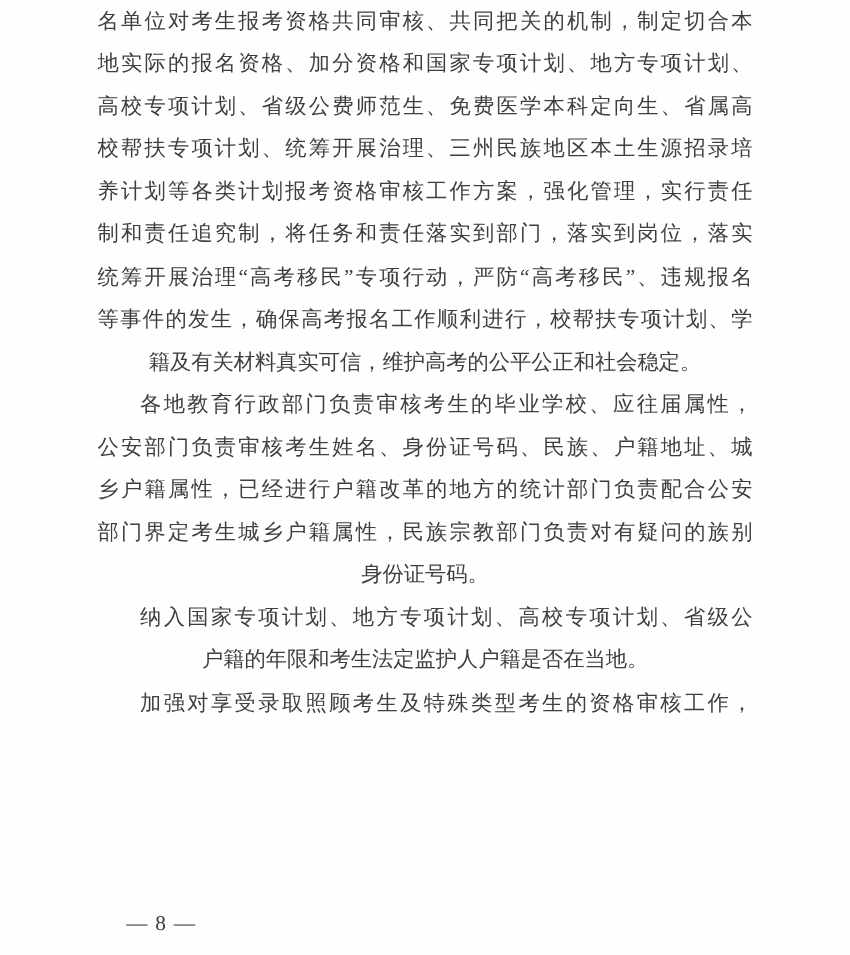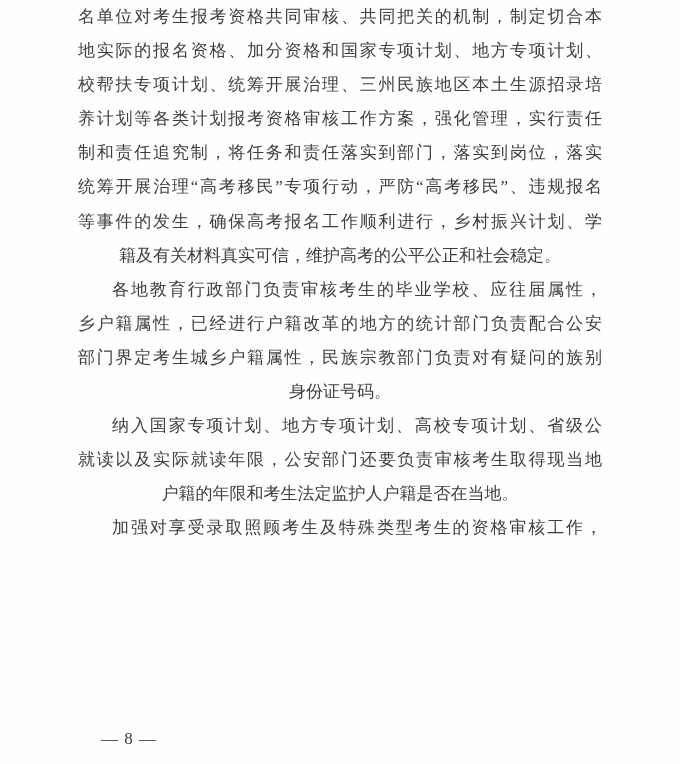"高校专项计划、省级公费师范生、免费医学本科定向生、省属高" div.line { html: none -> <div>高校专项计划、省级公费师范生、免费医学本科定向生、省属高</div> }
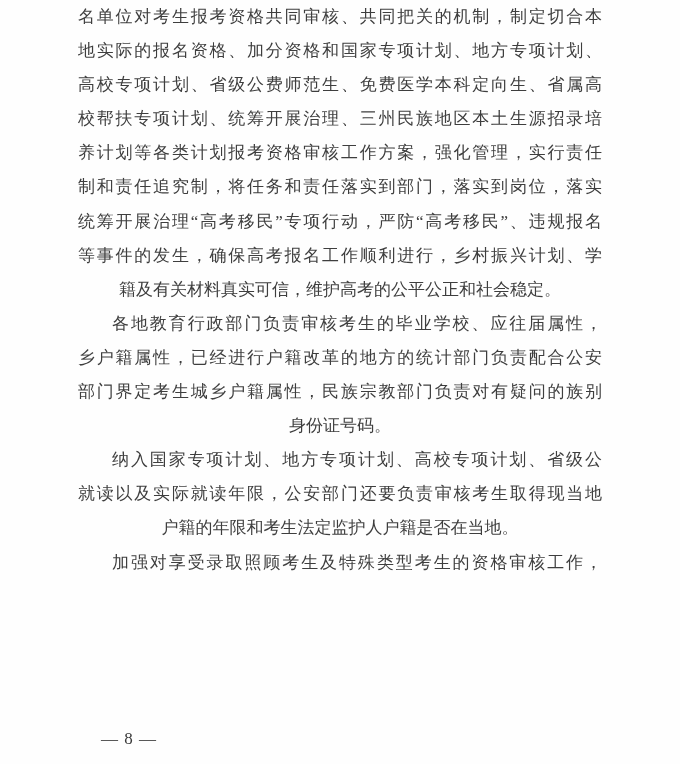"等事件的发生，确保高考报名工作顺利进行，乡村振兴计划、学" div.line { text: 乡村振兴 -> 校帮扶专项 }
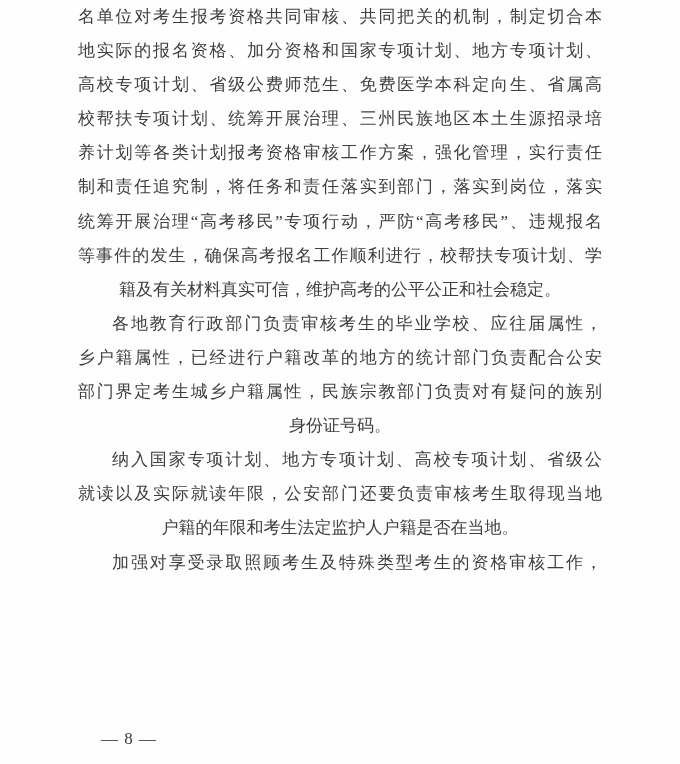"公安部门负责审核考生姓名、身份证号码、民族、户籍地址、城" div.line { html: none -> <div>公安部门负责审核考生姓名、身份证号码、民族、户籍地址、城</div> }
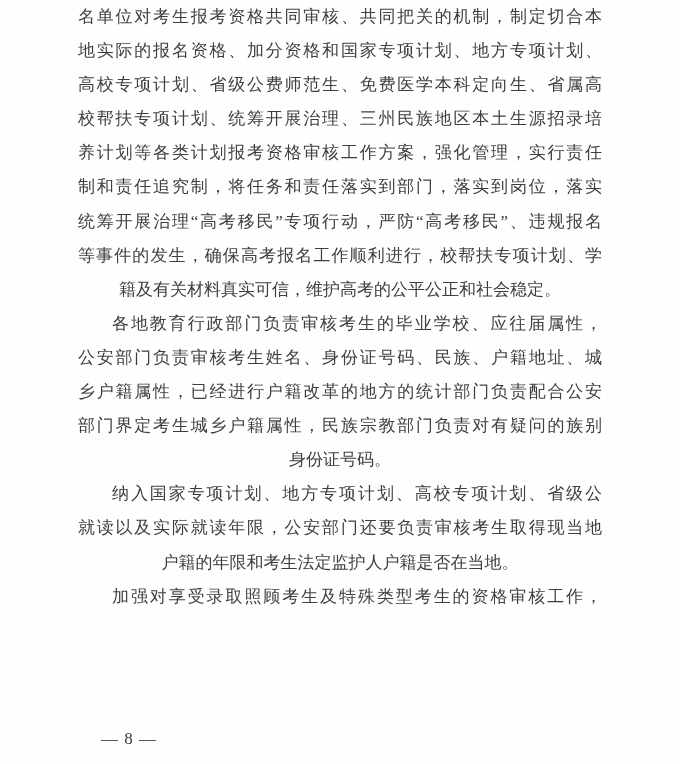"就读以及实际就读年限，公安部门还要负责审核考生取得现当地" div.line { html: <div>就读以及实际就读年限，公安部门还要负责审核考生取得现当地</div> -> none }
